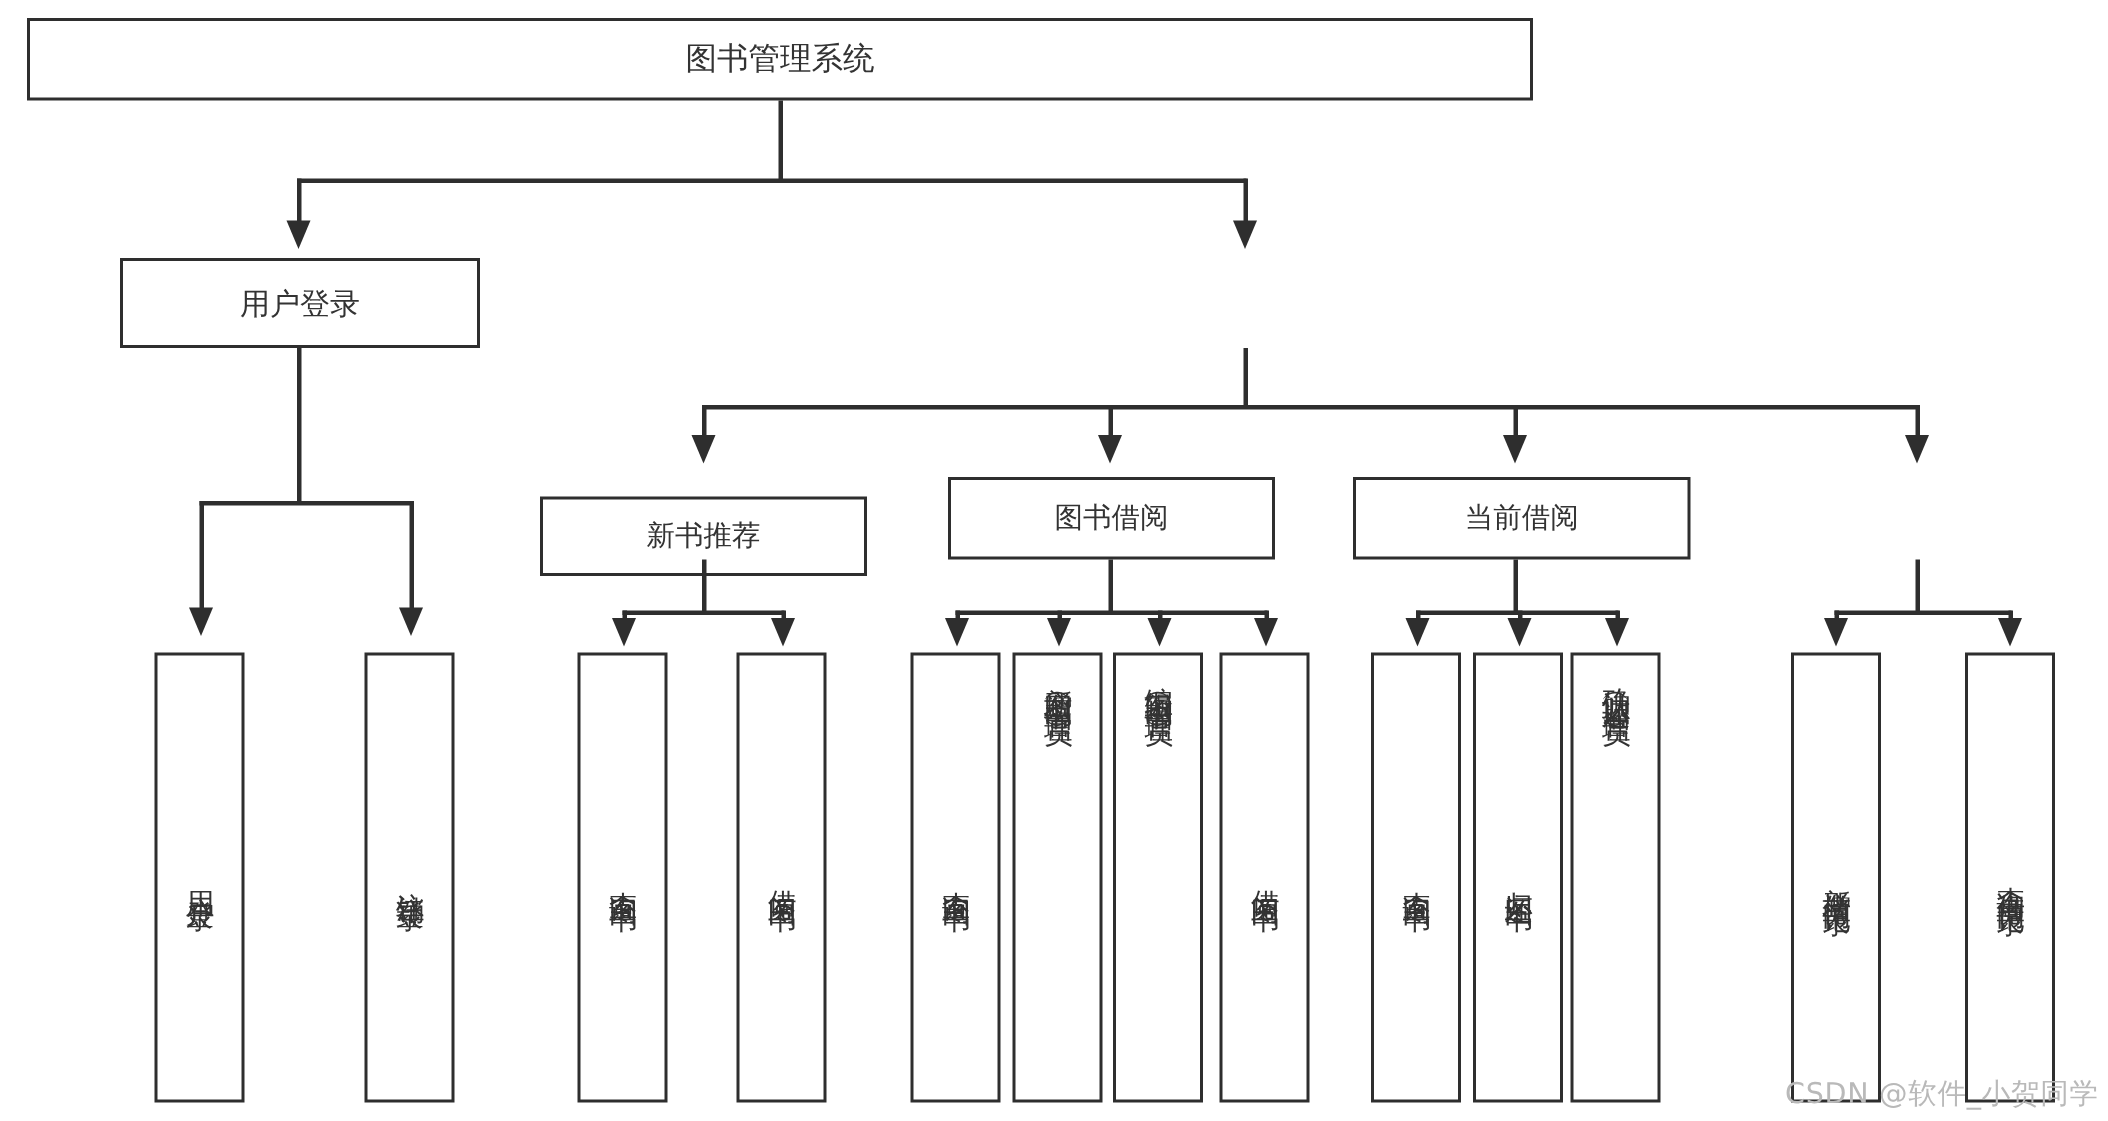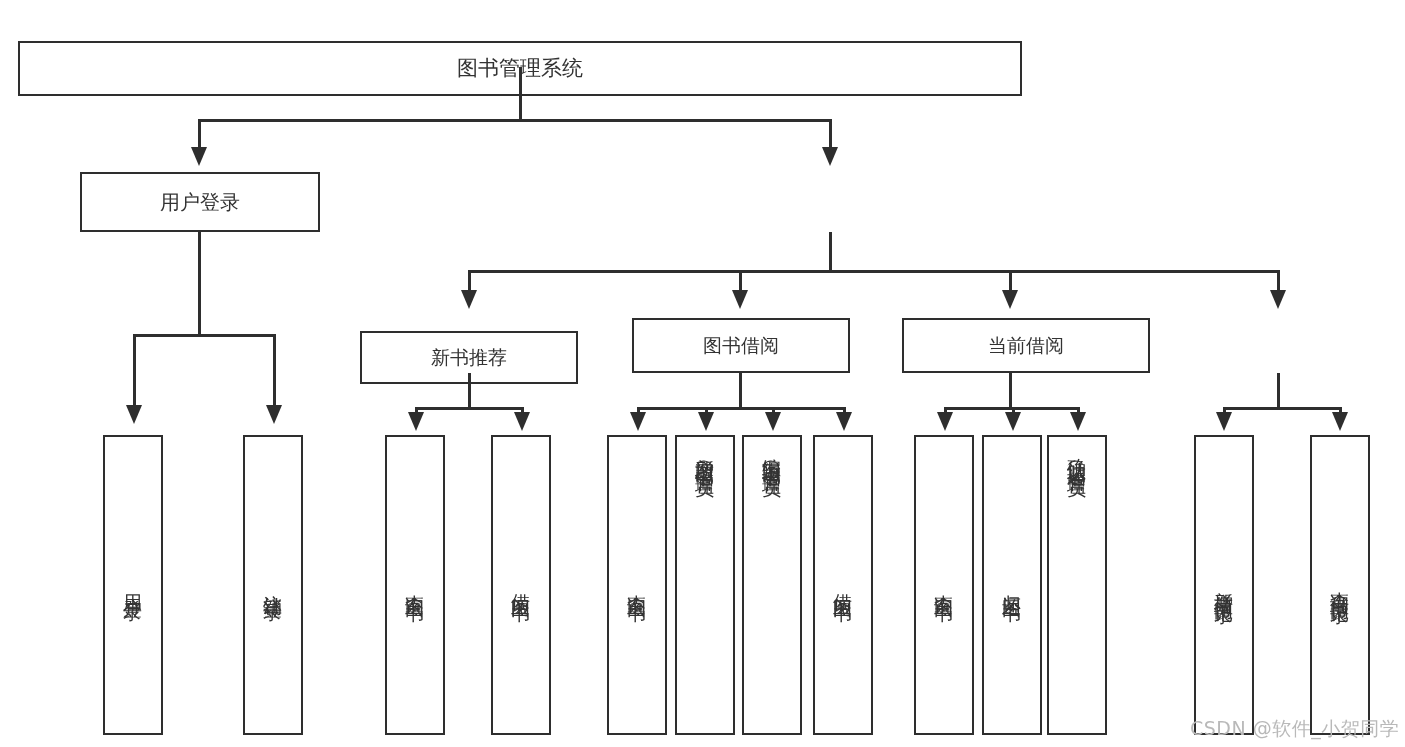"图书管理系统" .node.top { margin-top: 29px -> none }
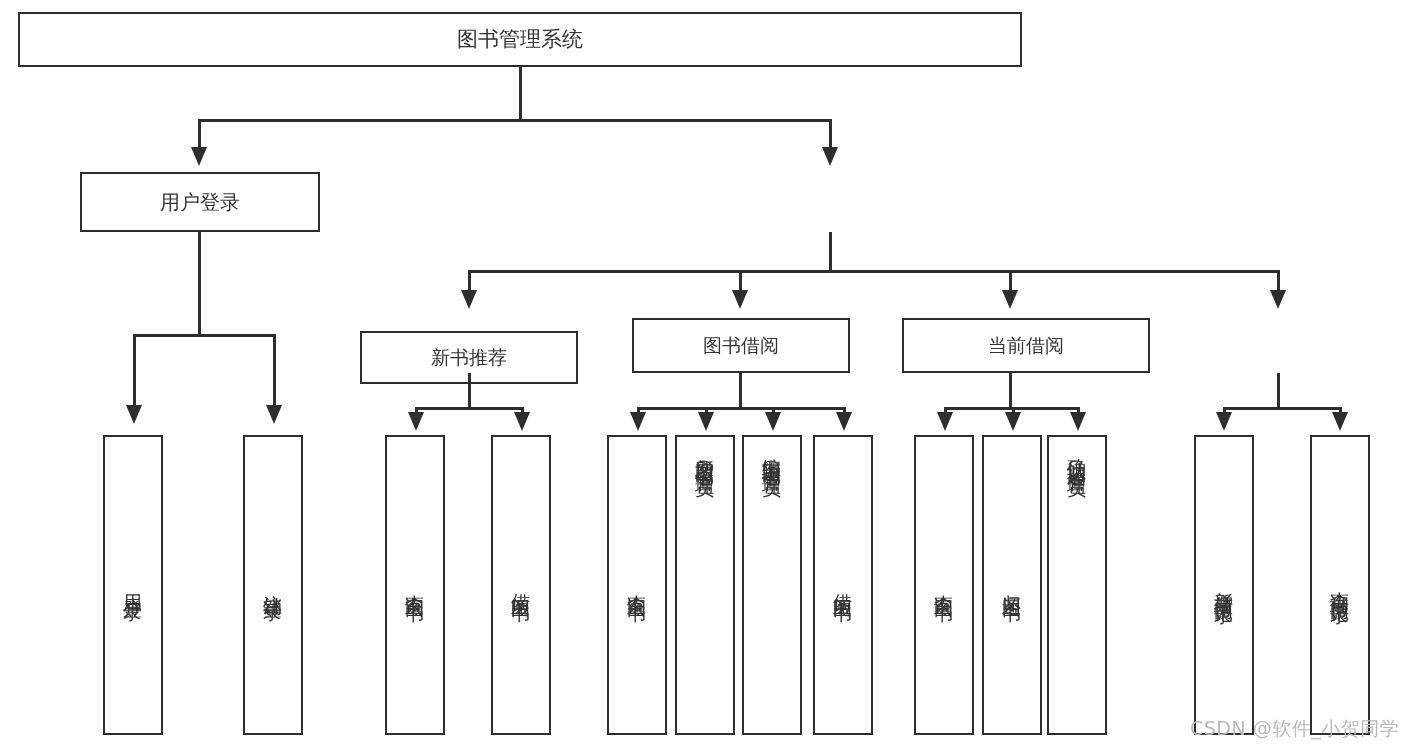"当前借阅" div.node { width: 248px -> 225px }
